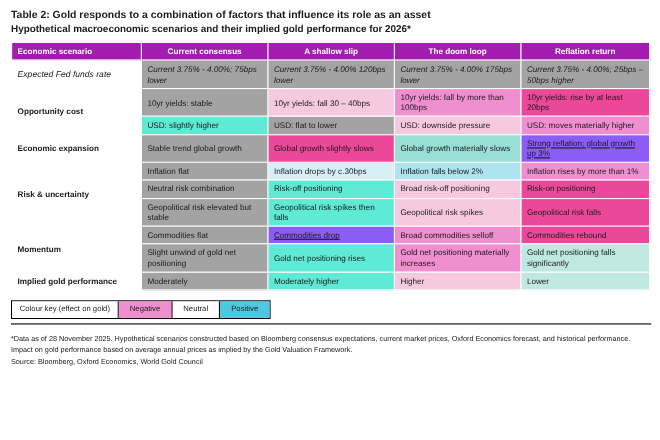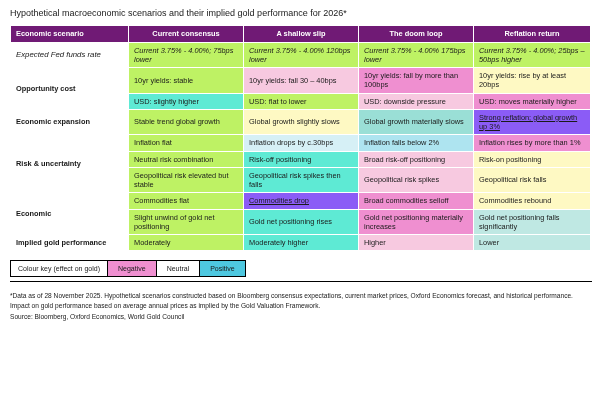"Table 2: Gold responds to" div.title { html: none -> <div>Table 2: Gold responds to a combination of factors that influence its role as an asset</div> }
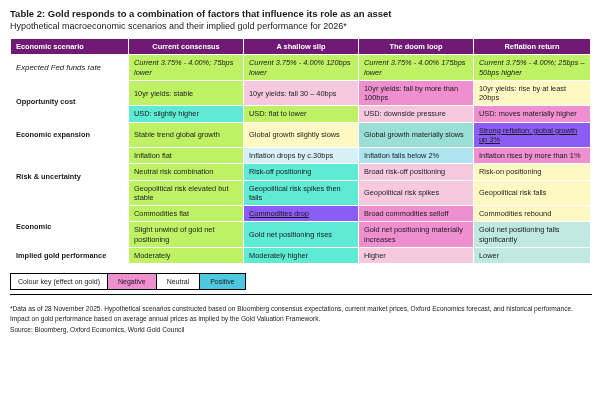"Hypothetical macroeconomic scenarios and" .subtitle { font-weight: none -> bold }
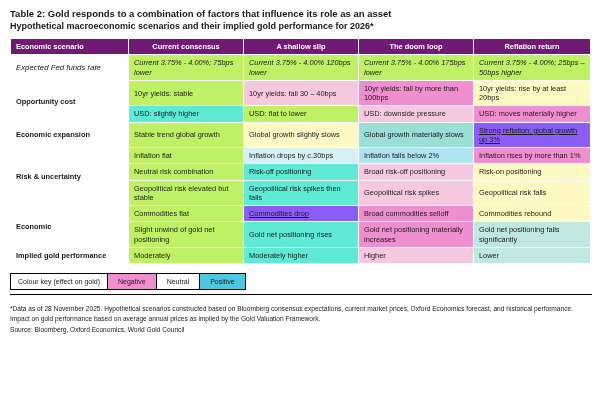"Economic scenario" thead th { background: #701a75 -> #a21caf }
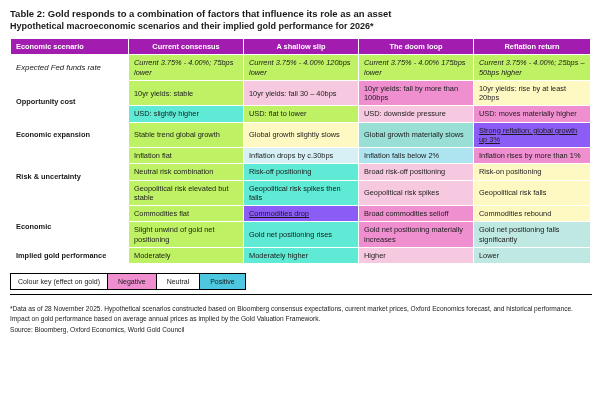"Current 3.75% - 4.00%; 75bps" .c-white { background: #bef264 -> #a3a3a3 }
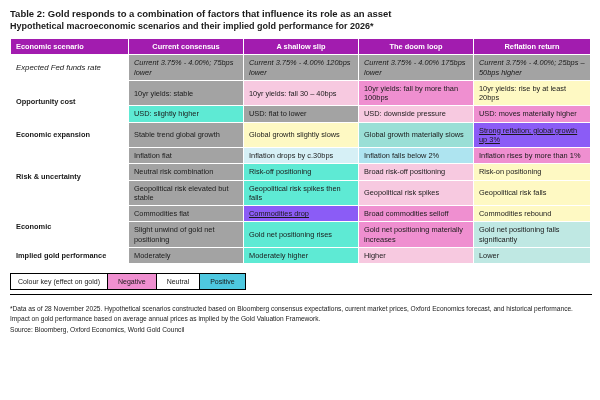"10yr yields: rise by at" .c-mint { background: #fef9c3 -> #ec4899 }
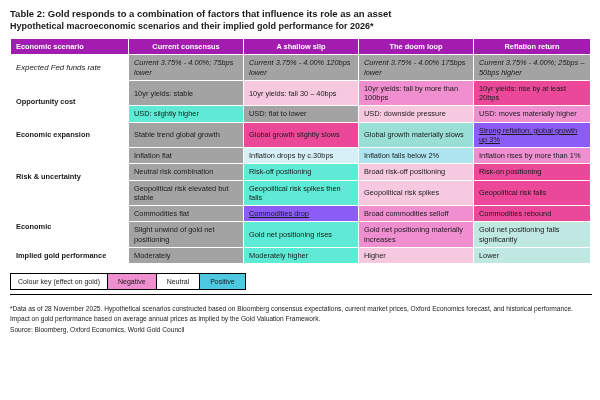"Economic" td.rowlabel { text: Economic -> Momentum }
